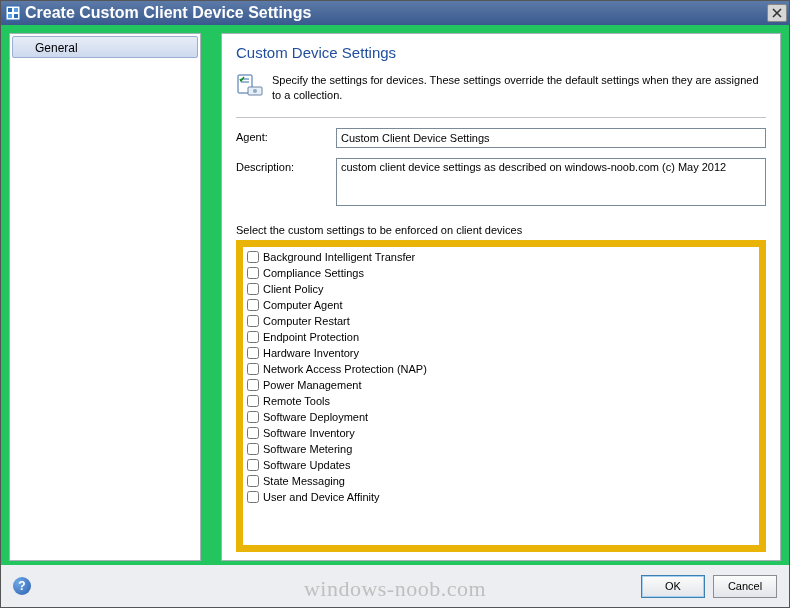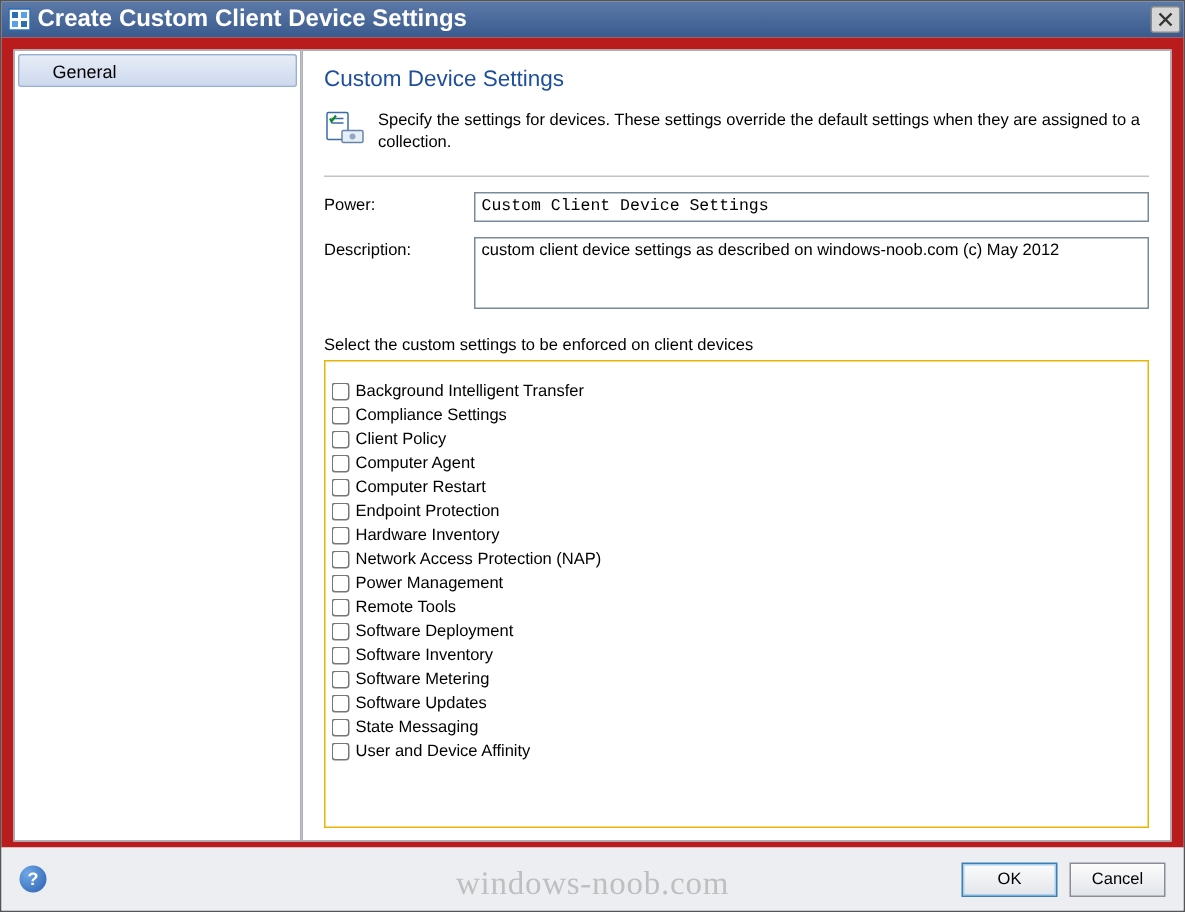"General" .body-area { background: #b91c1c -> #22c55e; gap: 0 -> 20px }
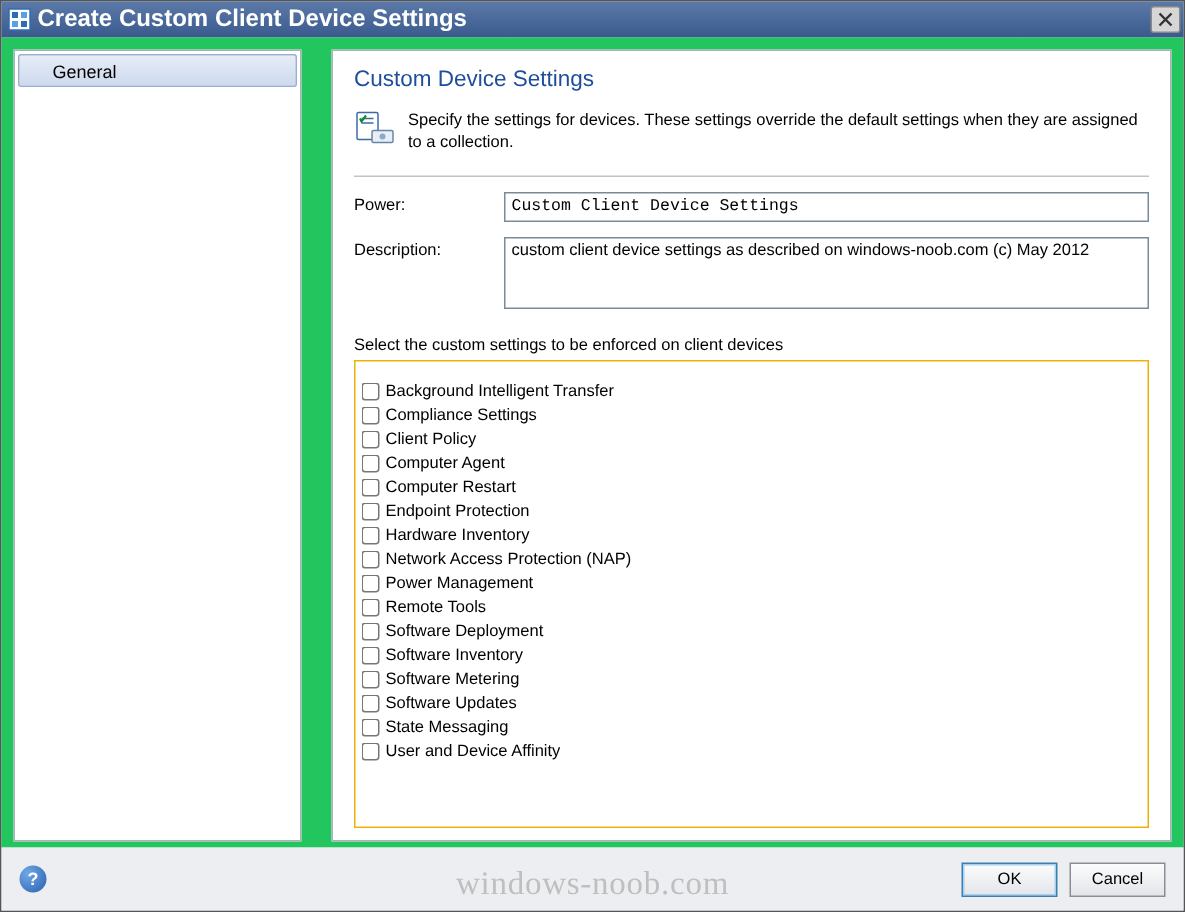"Power:" div.form-label { text: Power -> Agent }
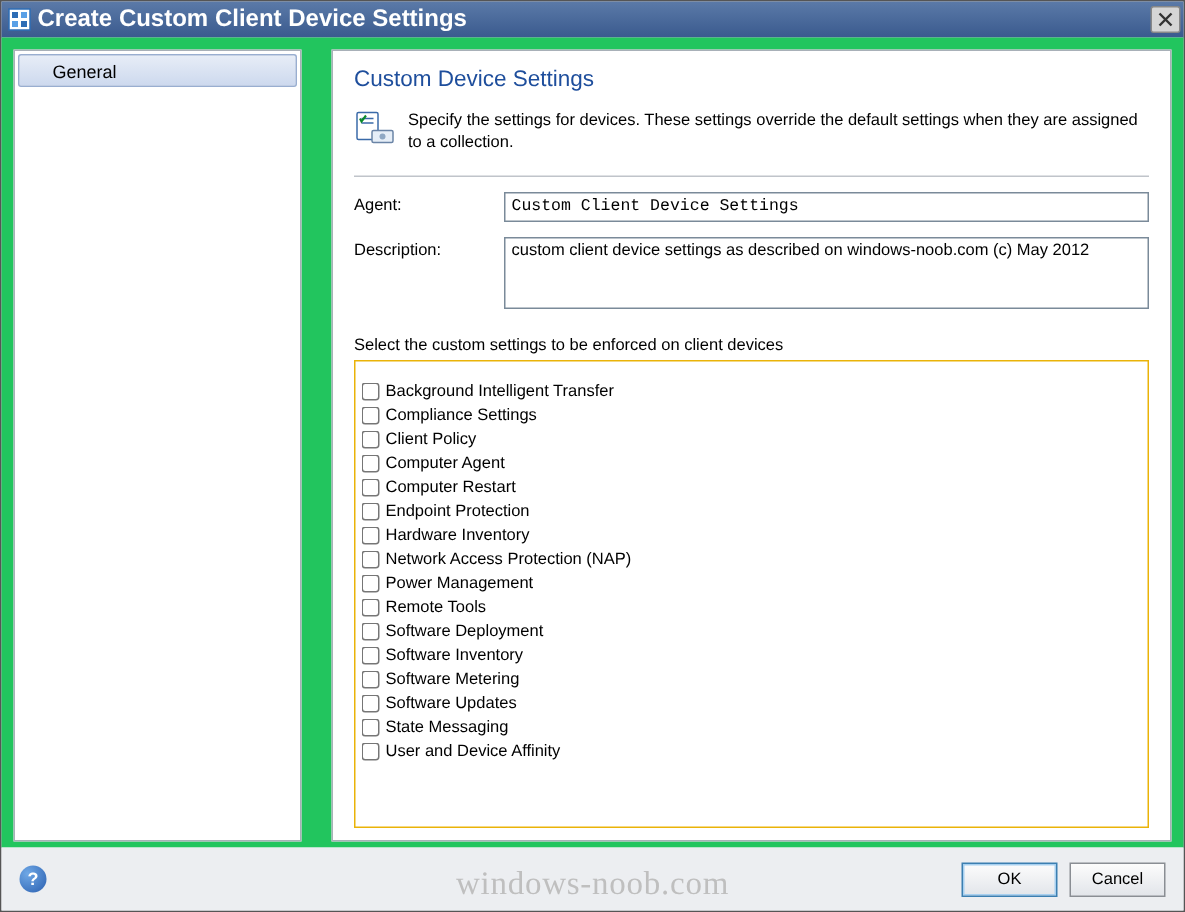"Custom Client Device Settings" .text-input { font-family: Liberation Mono, monospace -> Liberation Sans, sans-serif }
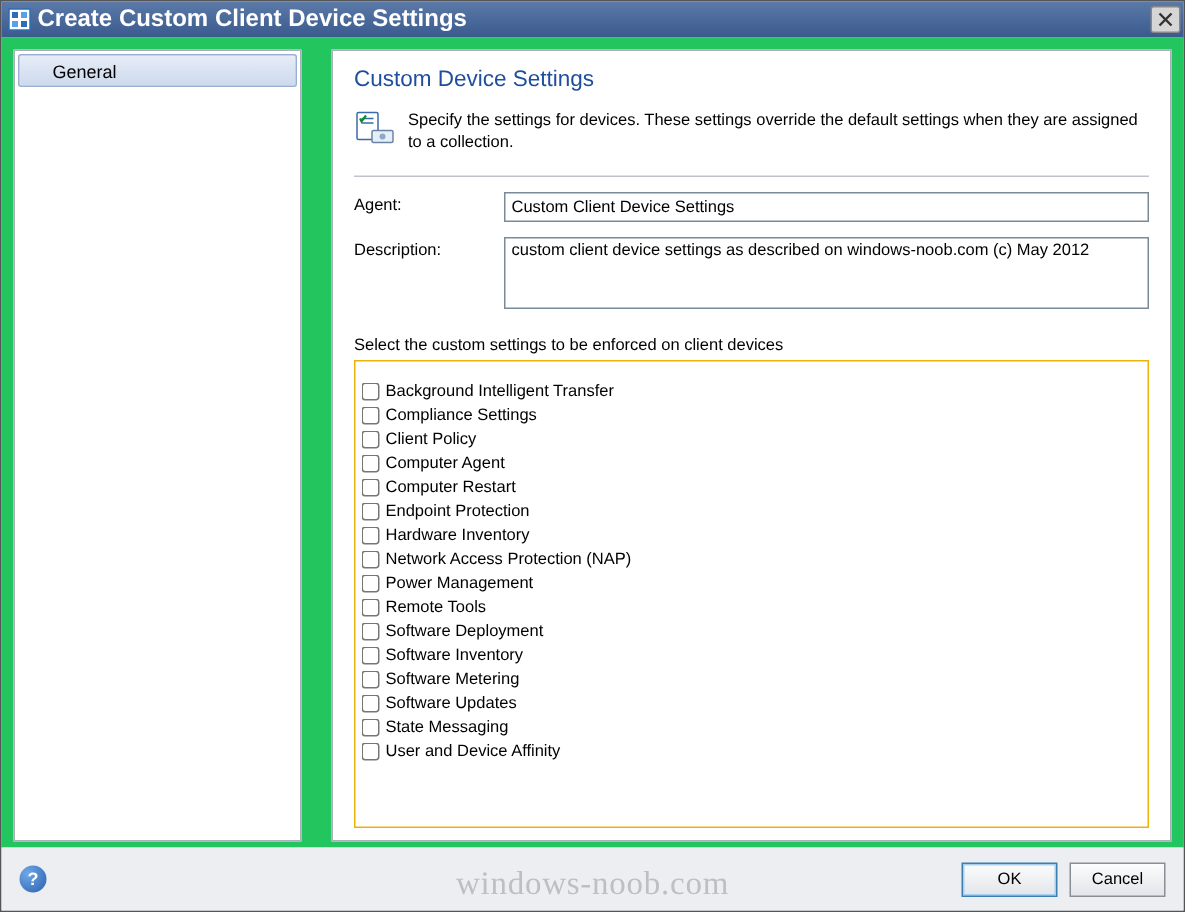"Background Intelligent Transfer" .checklist { border: 1px solid #eab308 -> 7px solid #eab308; padding: 12px 0 -> 2px 0 }
